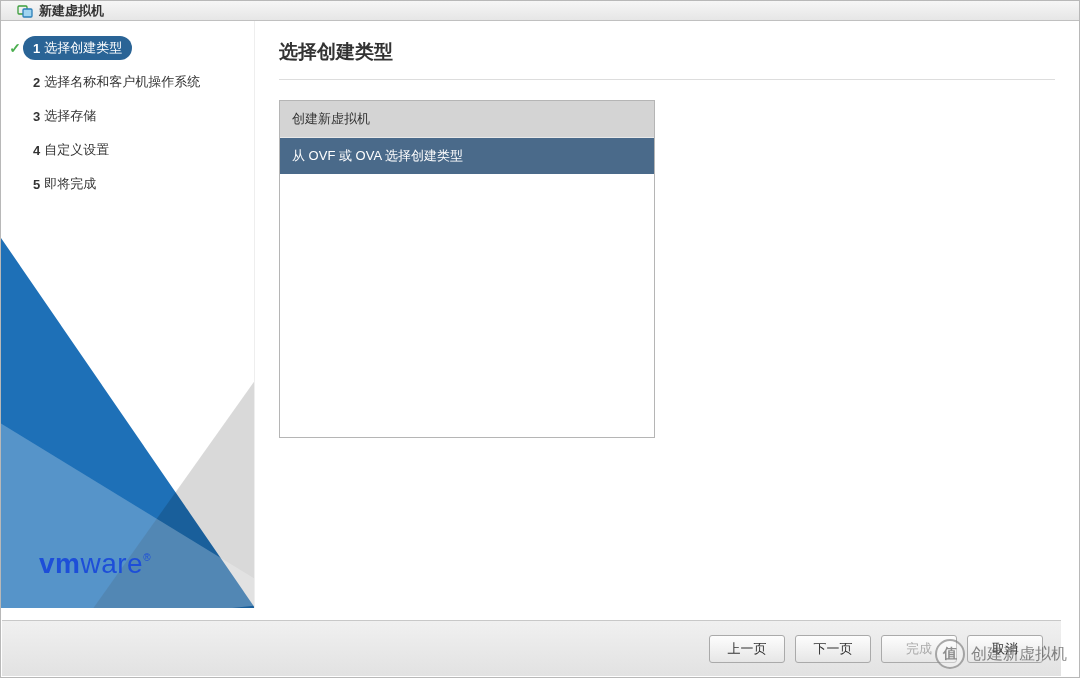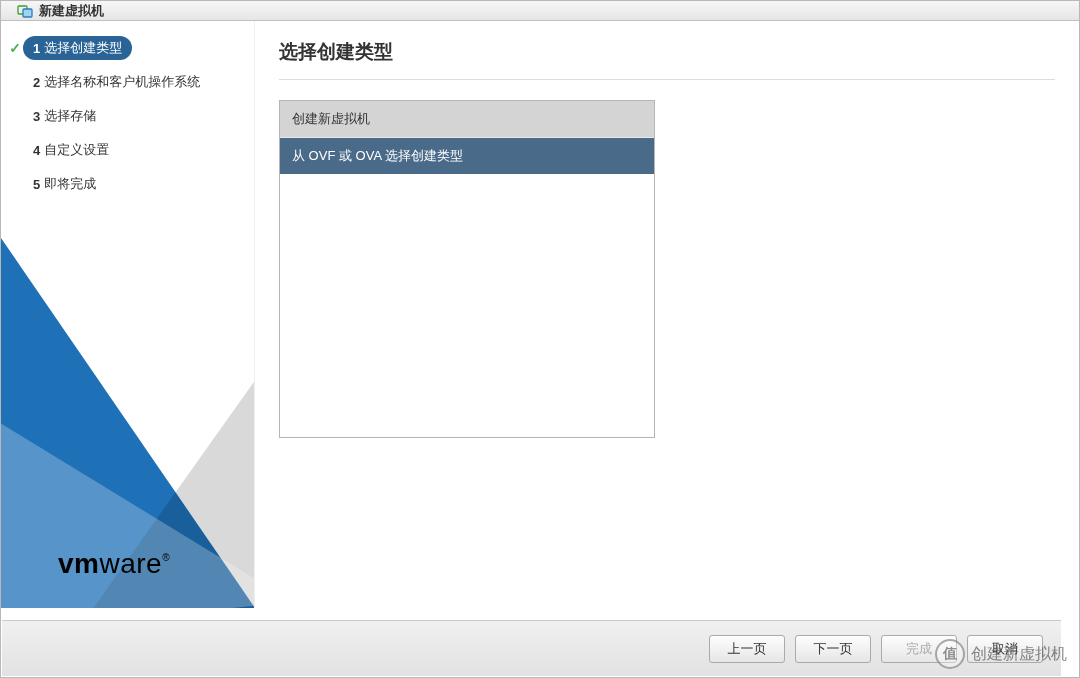"vmware®" .brand { color: #000000 -> #1d4ed8; left: 57px -> 38px }
